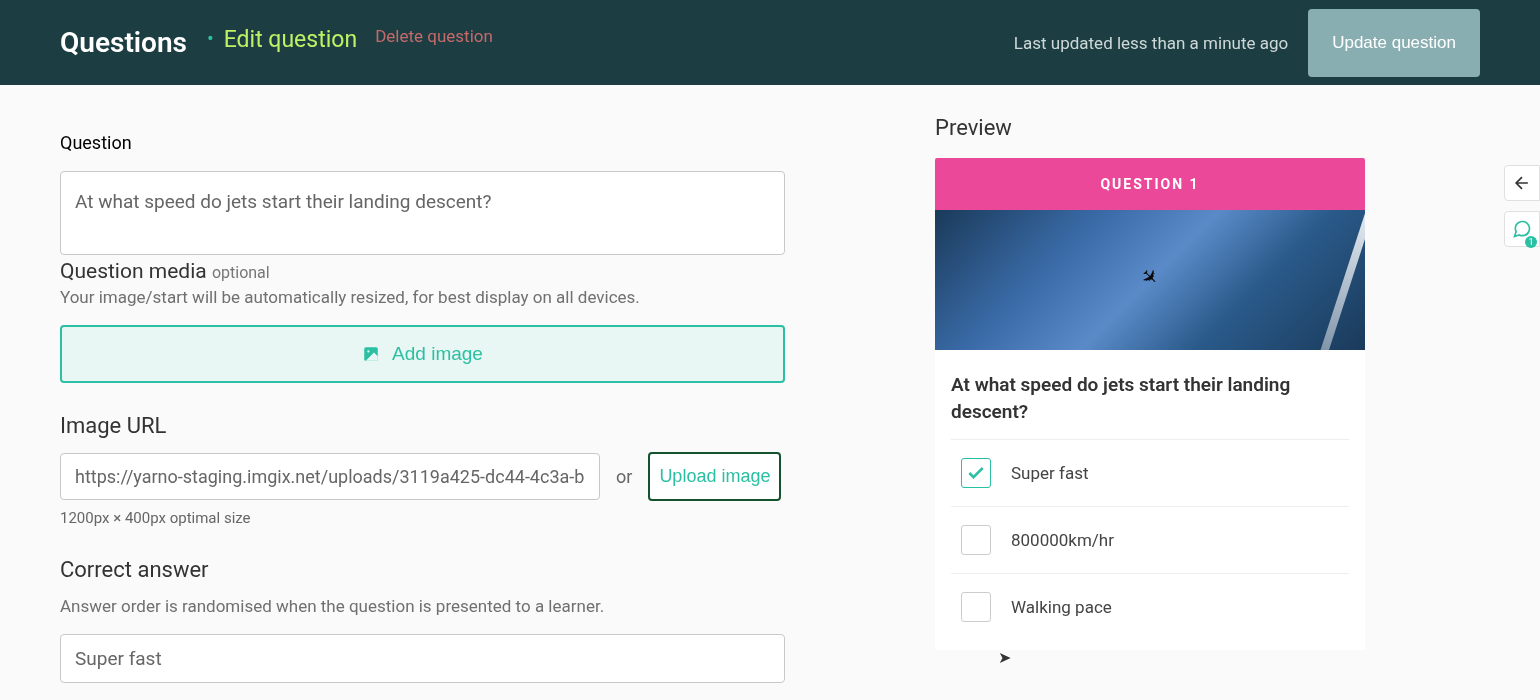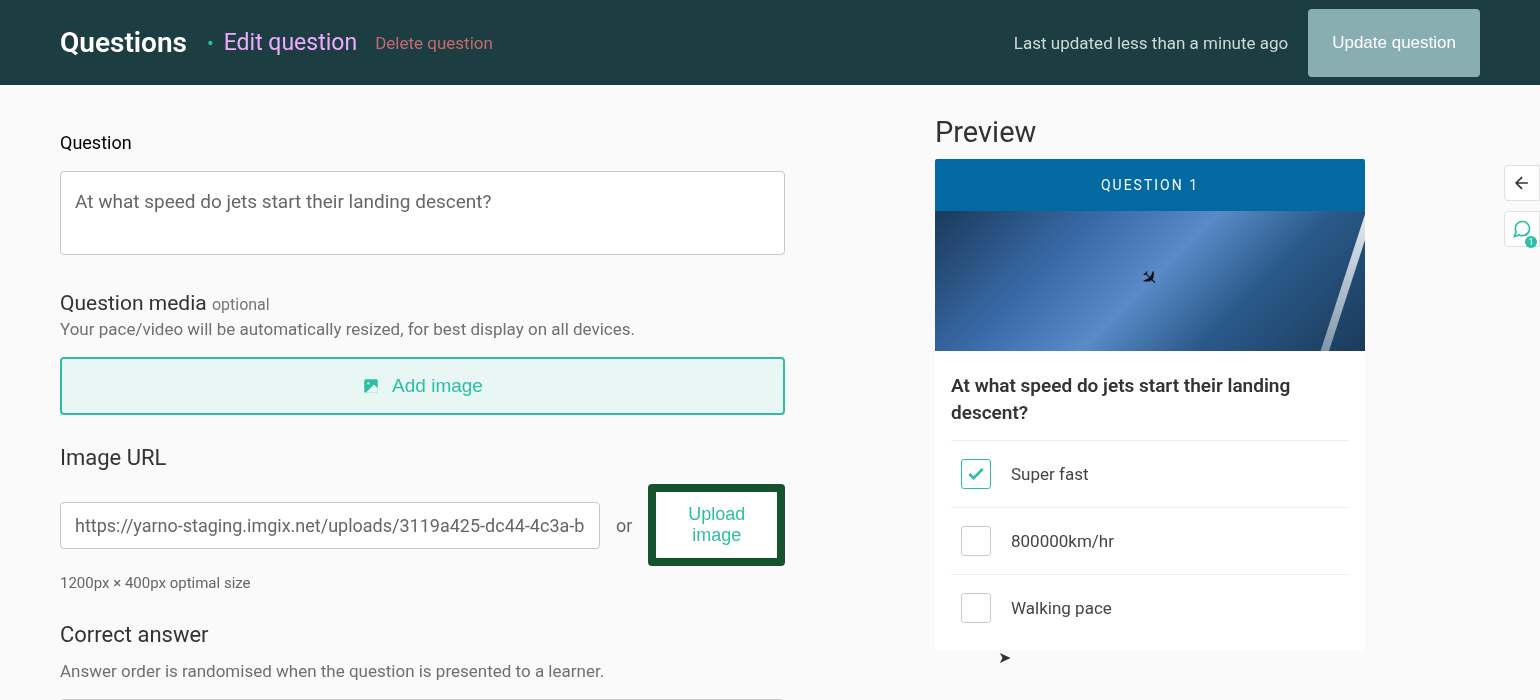"Questions" .header-left { align-items: center -> flex-start }
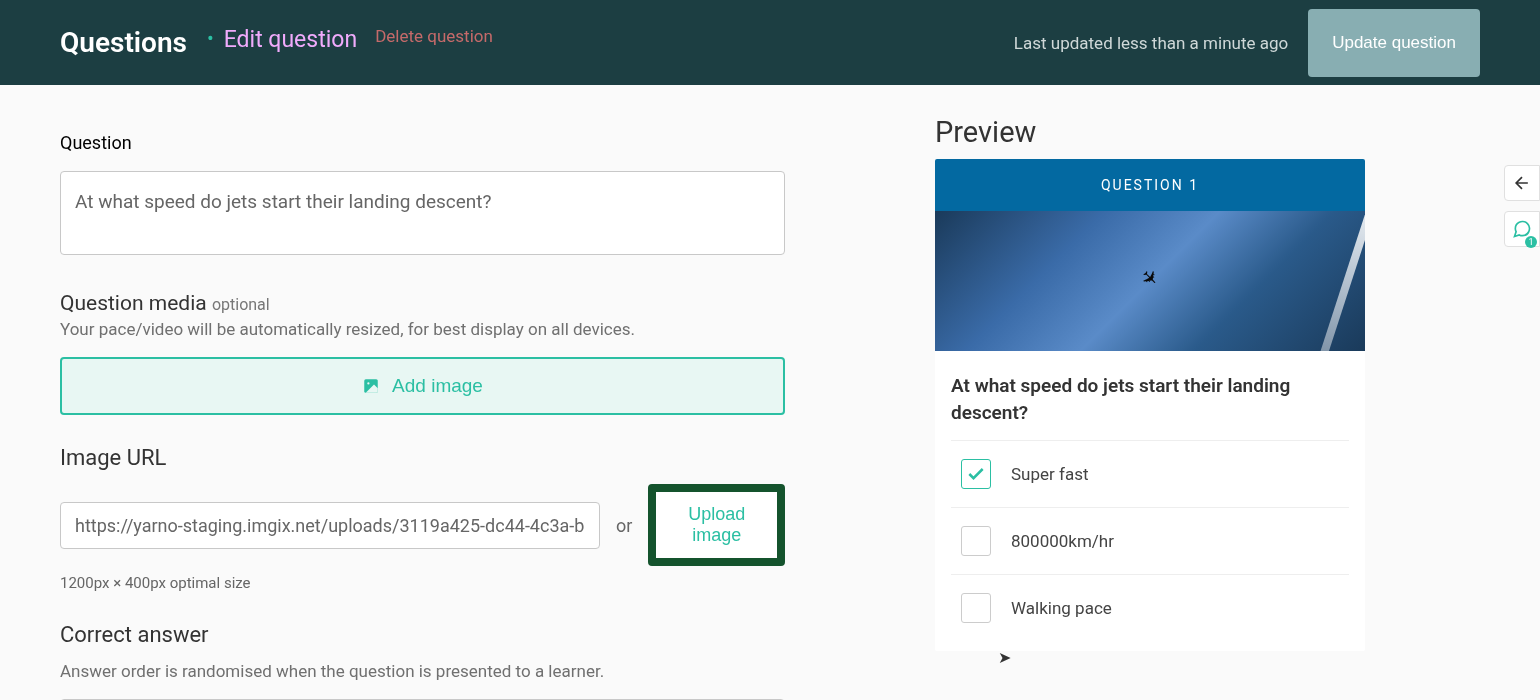"Edit question" .h-subtitle { color: #f0abfc -> #bef264 }
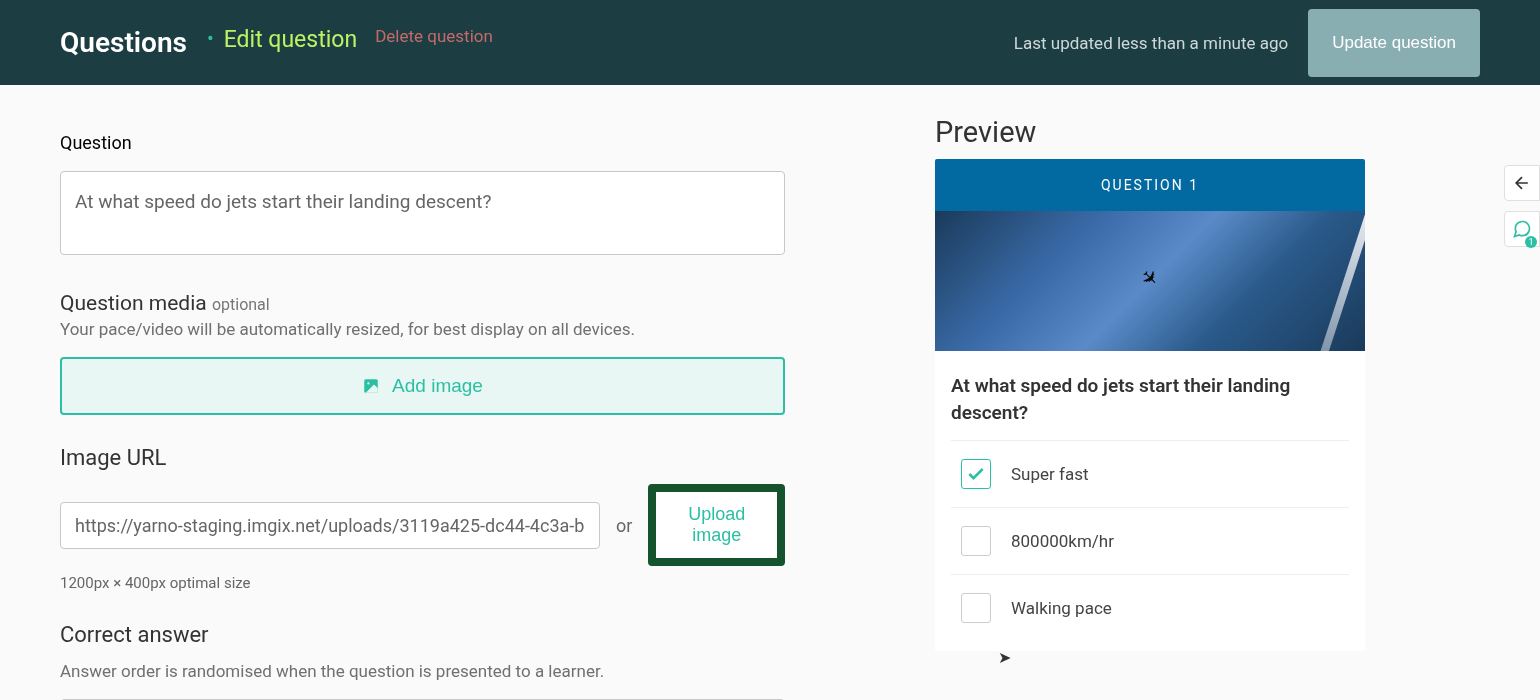"Preview" .preview-label { font-size: 29px -> 22px; margin-bottom: 10px -> 18px }
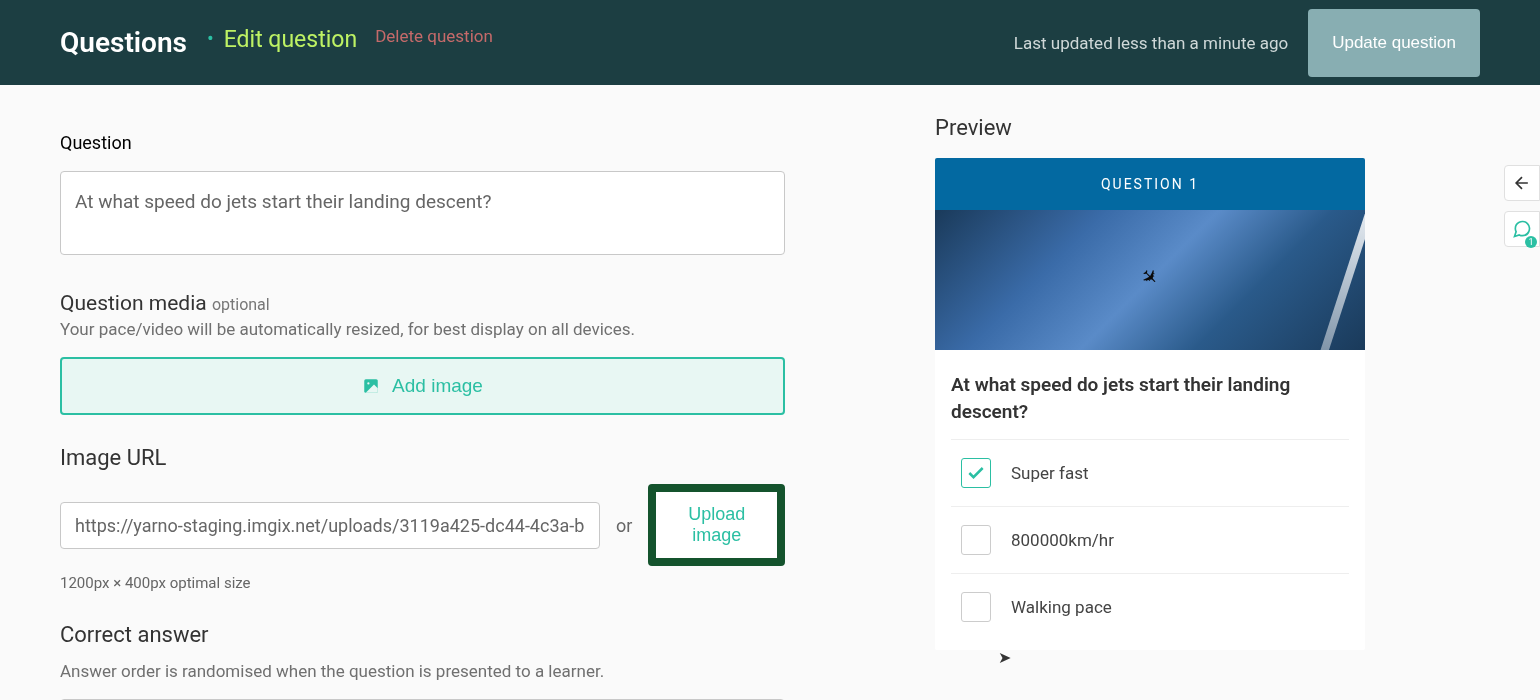"QUESTION 1" .preview-hdr { background: #0369a1 -> #ec4899; font-weight: 400 -> 700 }
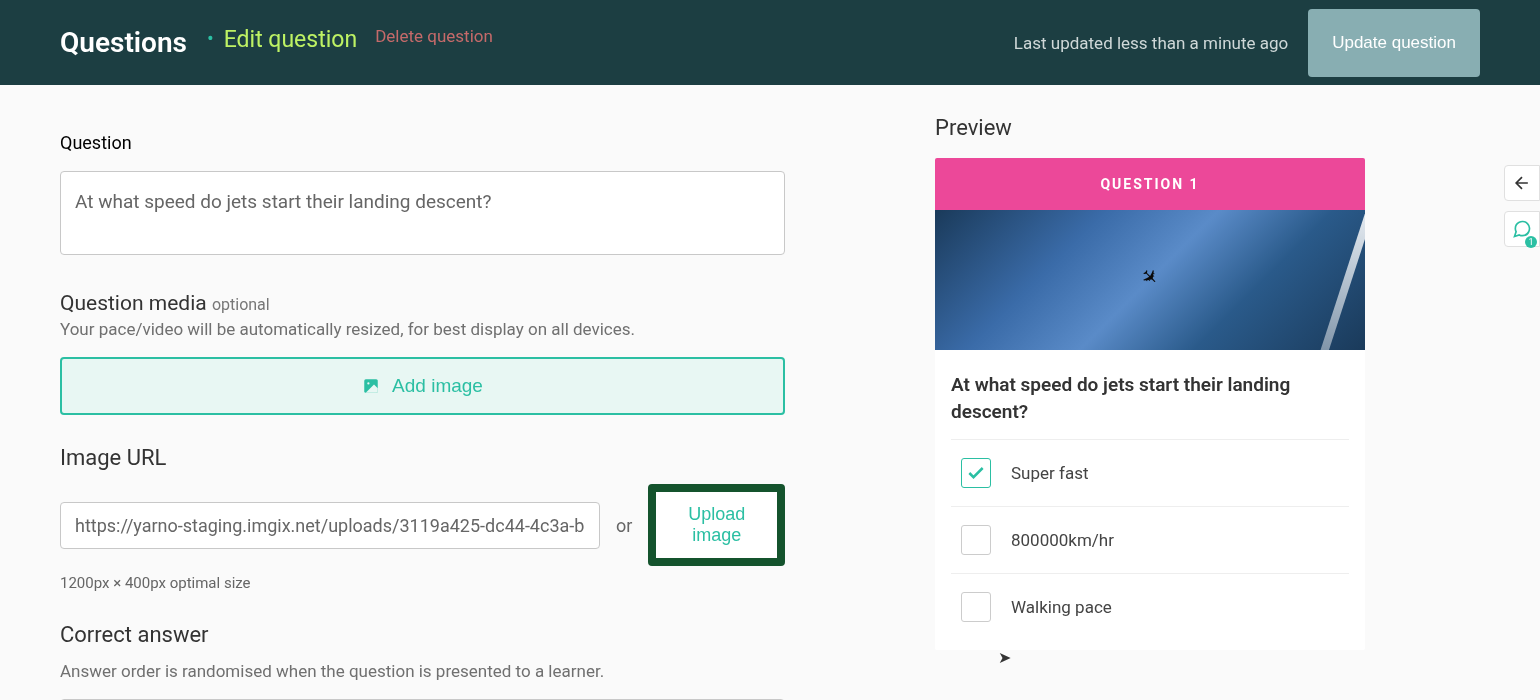"Question media optional" .media-label { margin-top: 32px -> none }
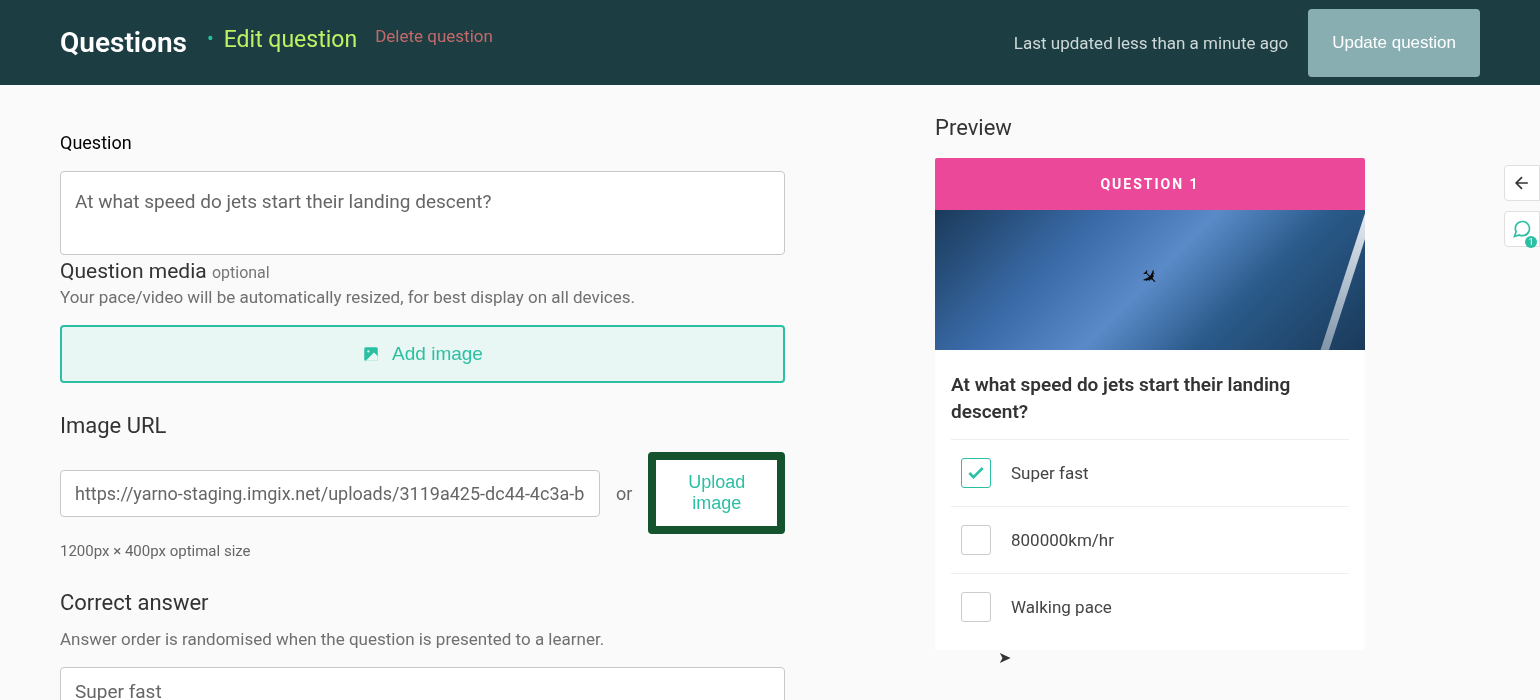"Your pace/video will be automatically" div.helper { text: pace/video -> image/start }
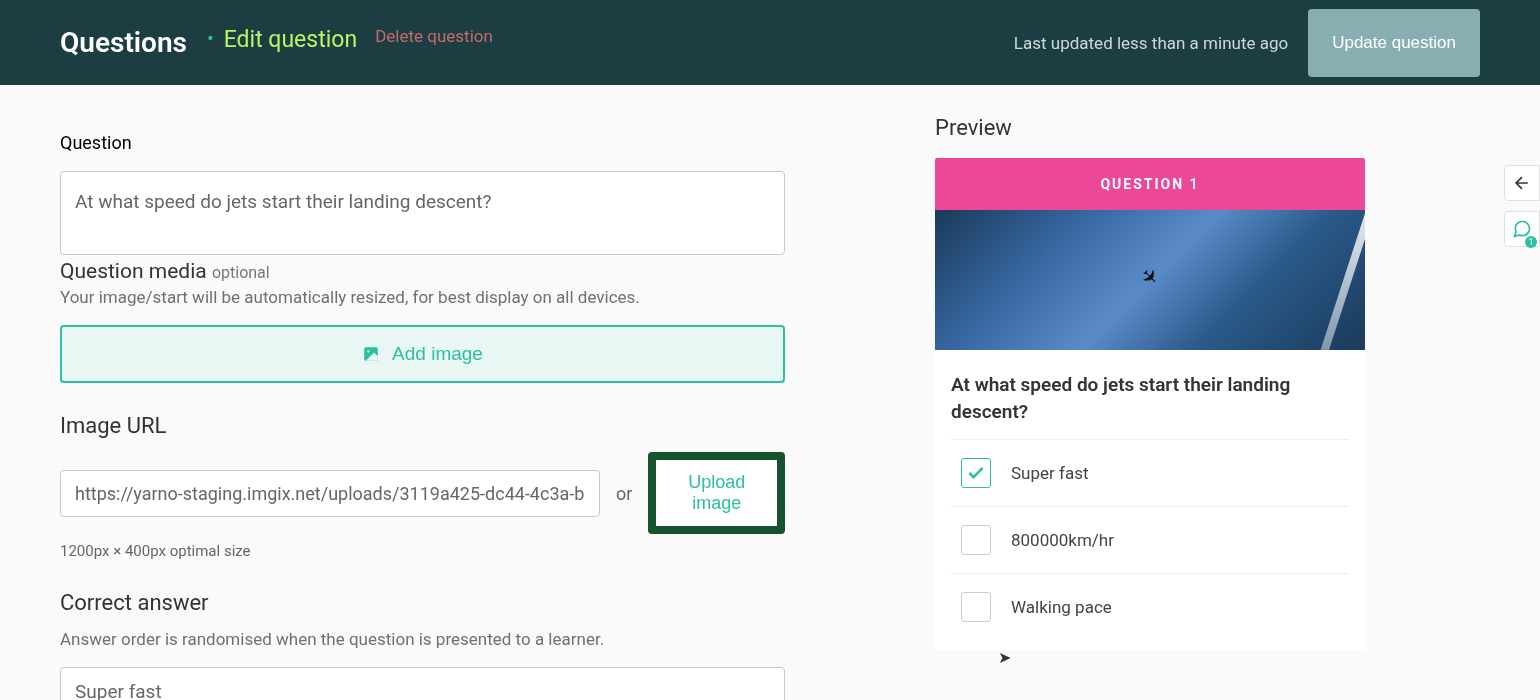"Upload image" .upload-btn { border: 8px solid #14532d -> 2px solid #14532d }
